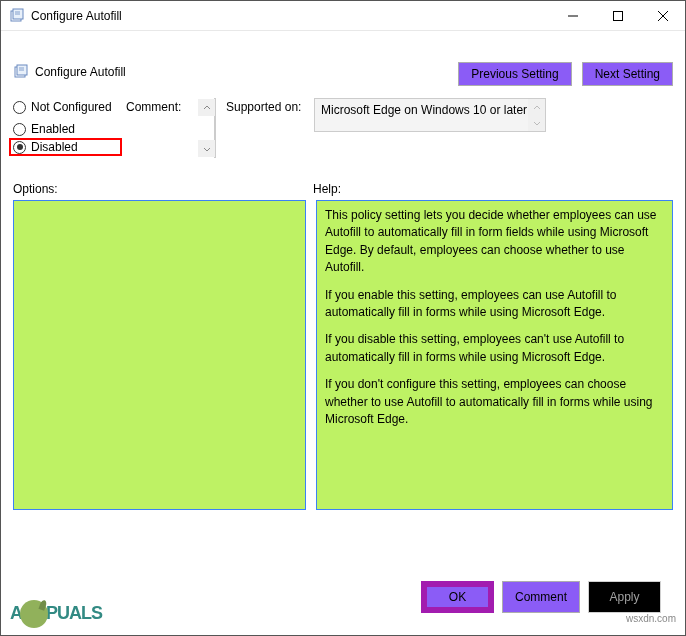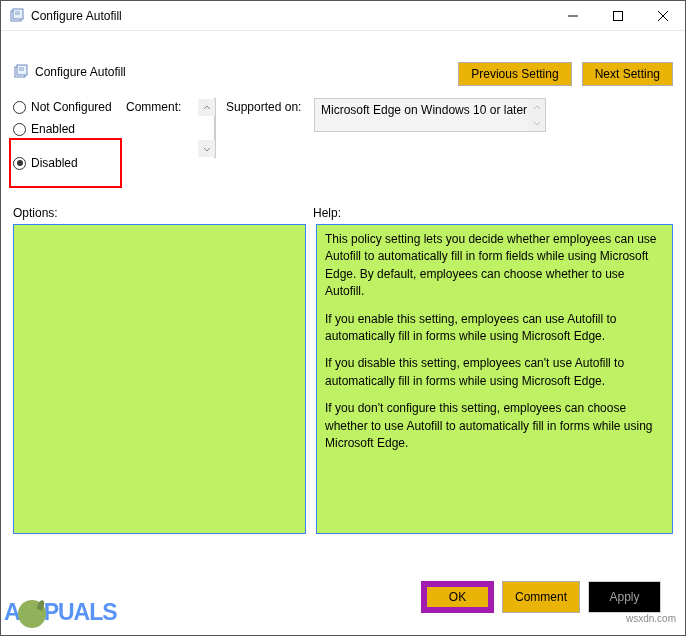"Previous Setting" .btn { background: #eab308 -> #8b5cf6 }
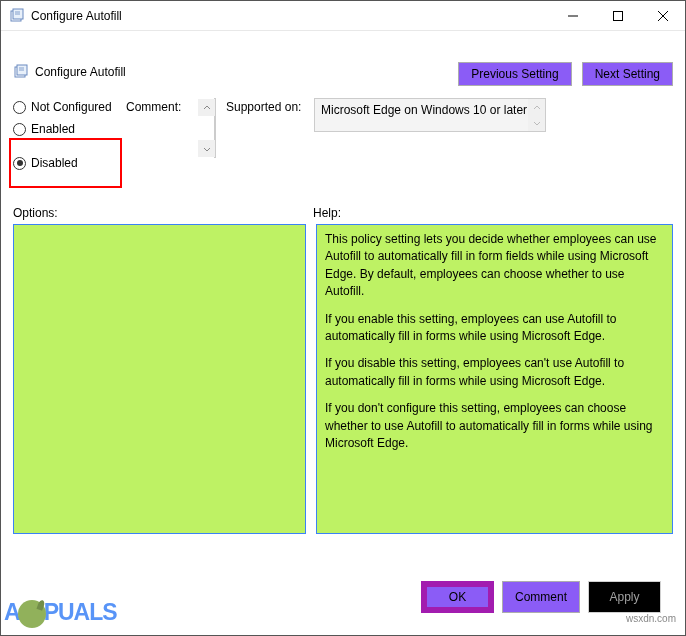"Disabled" .radio-item.highlighted { padding: 16px 2px -> 0 2px }
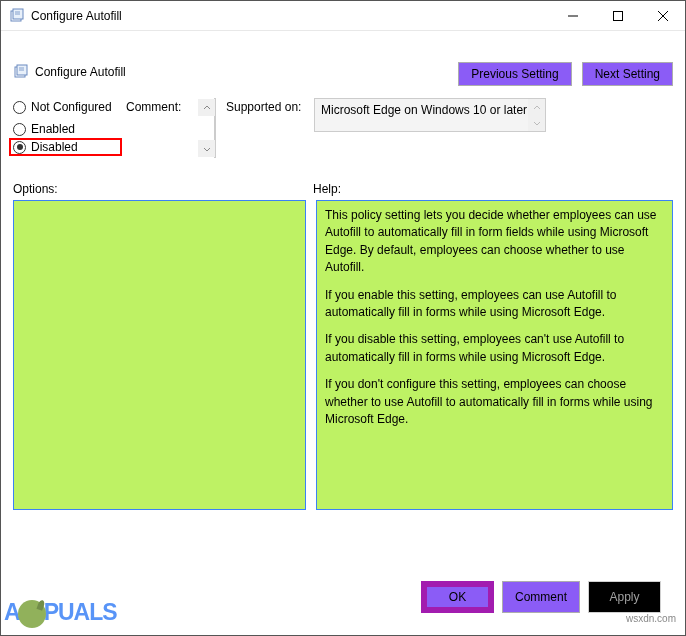"A PUALS" .watermark { color: #3b82f6 -> #0f766e; font-size: 23px -> 18px; left: 4px -> 10px }
